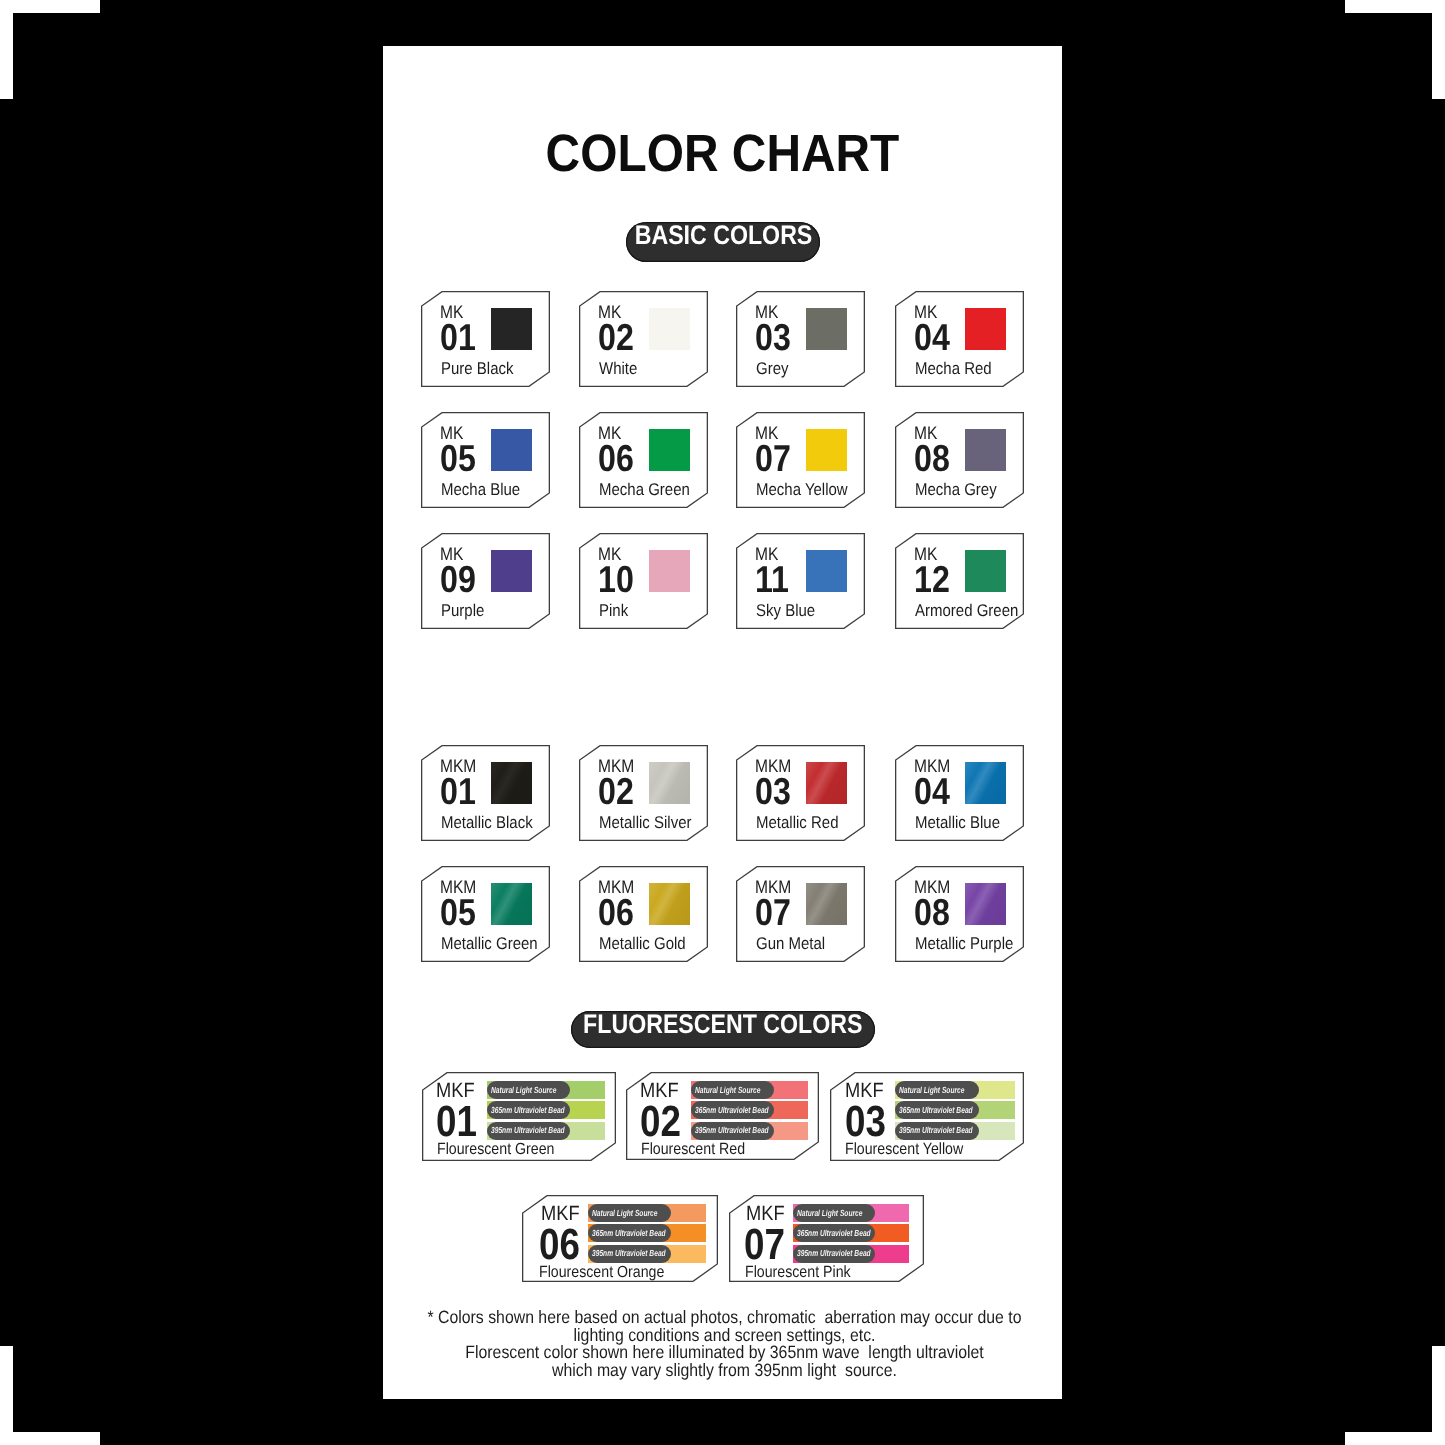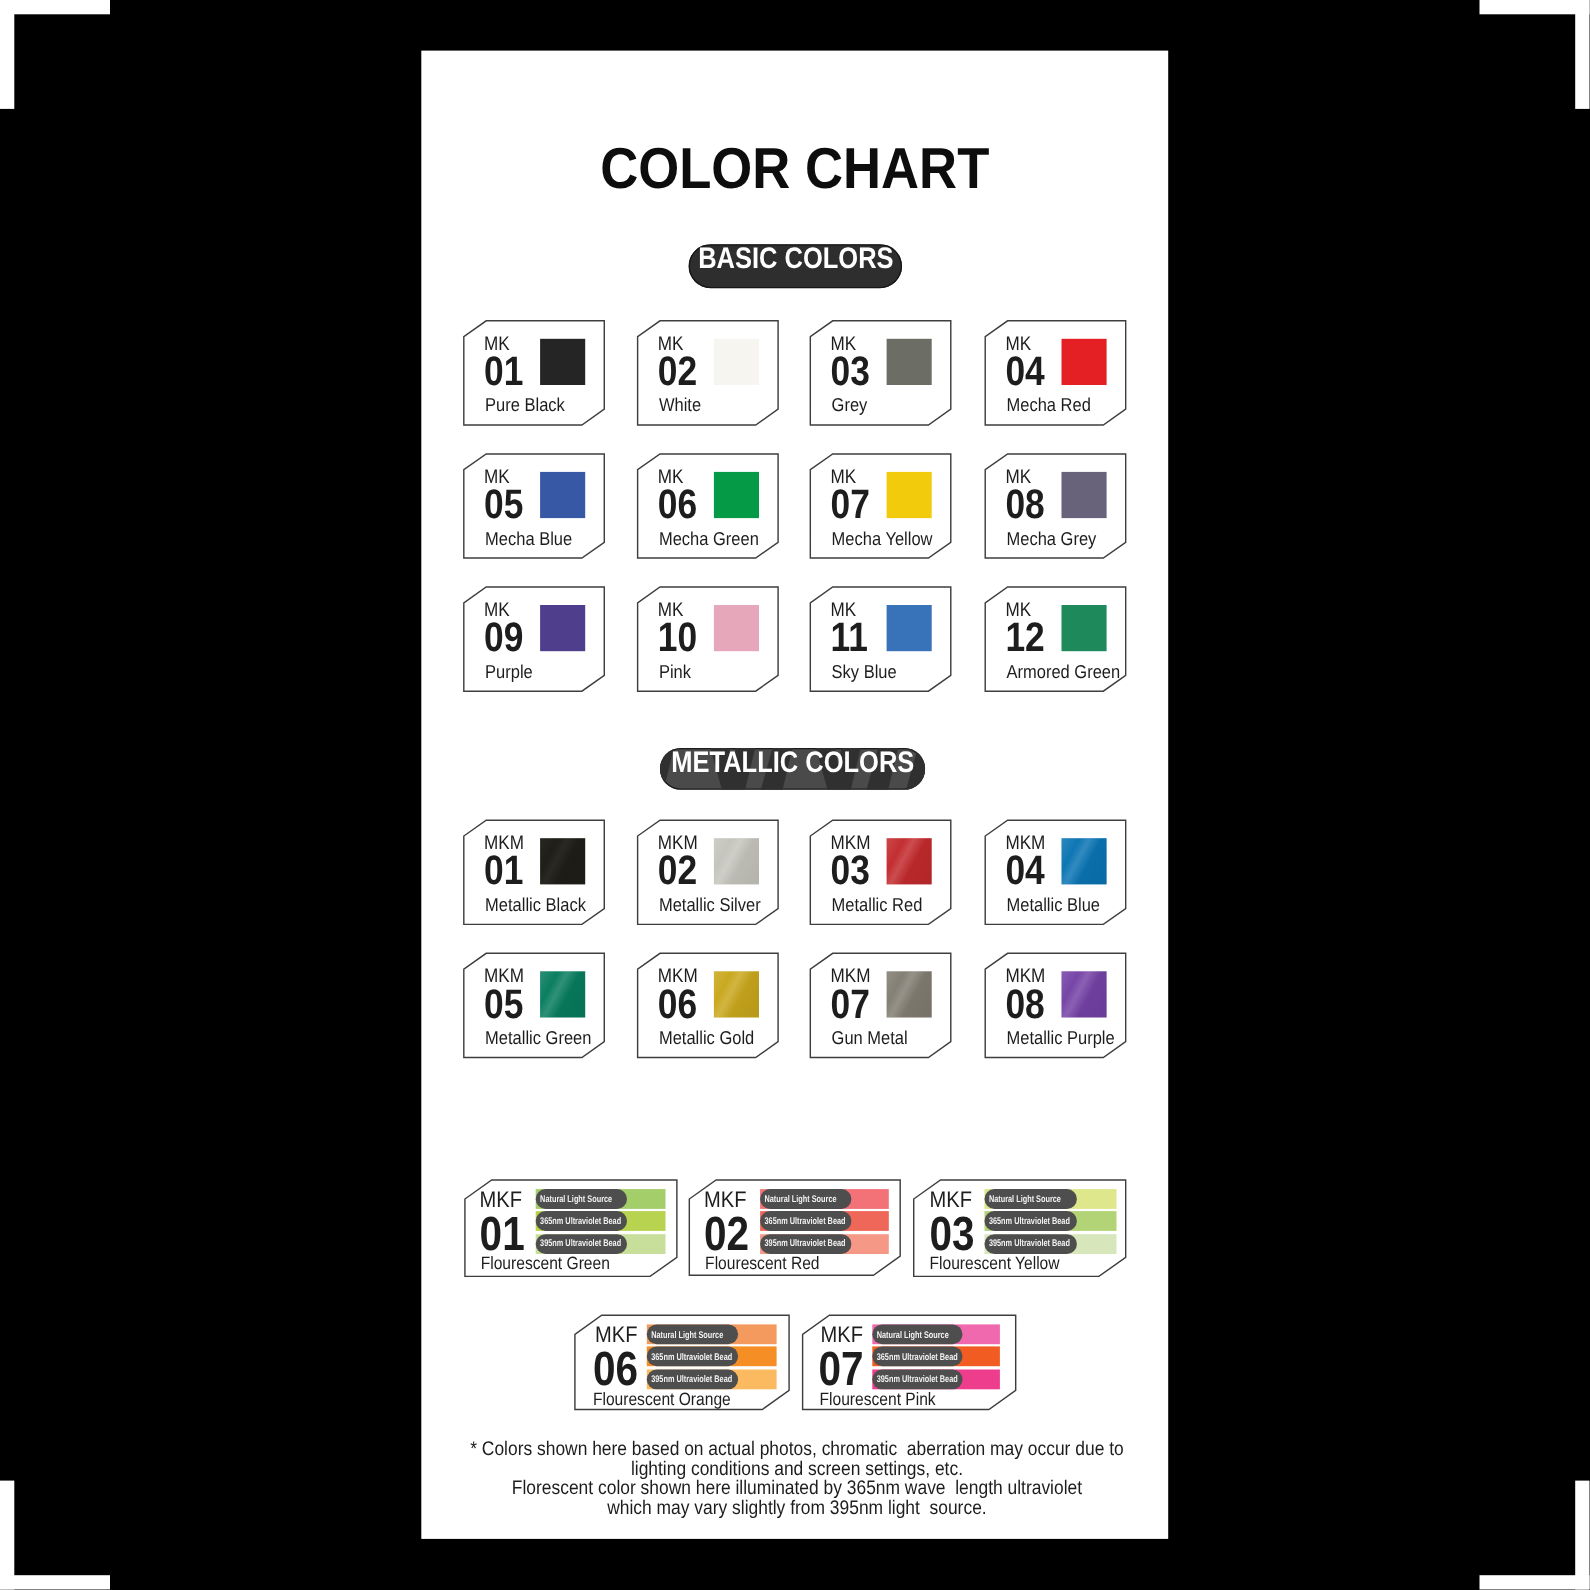"METALLIC COLORS" div.pill { html: <div> <svg> <g> <path></path> <path></path> <path></path> <path></path> <path></path> <path></path> </g> </svg> <span>METALLIC COLORS</span> </div> -> none }
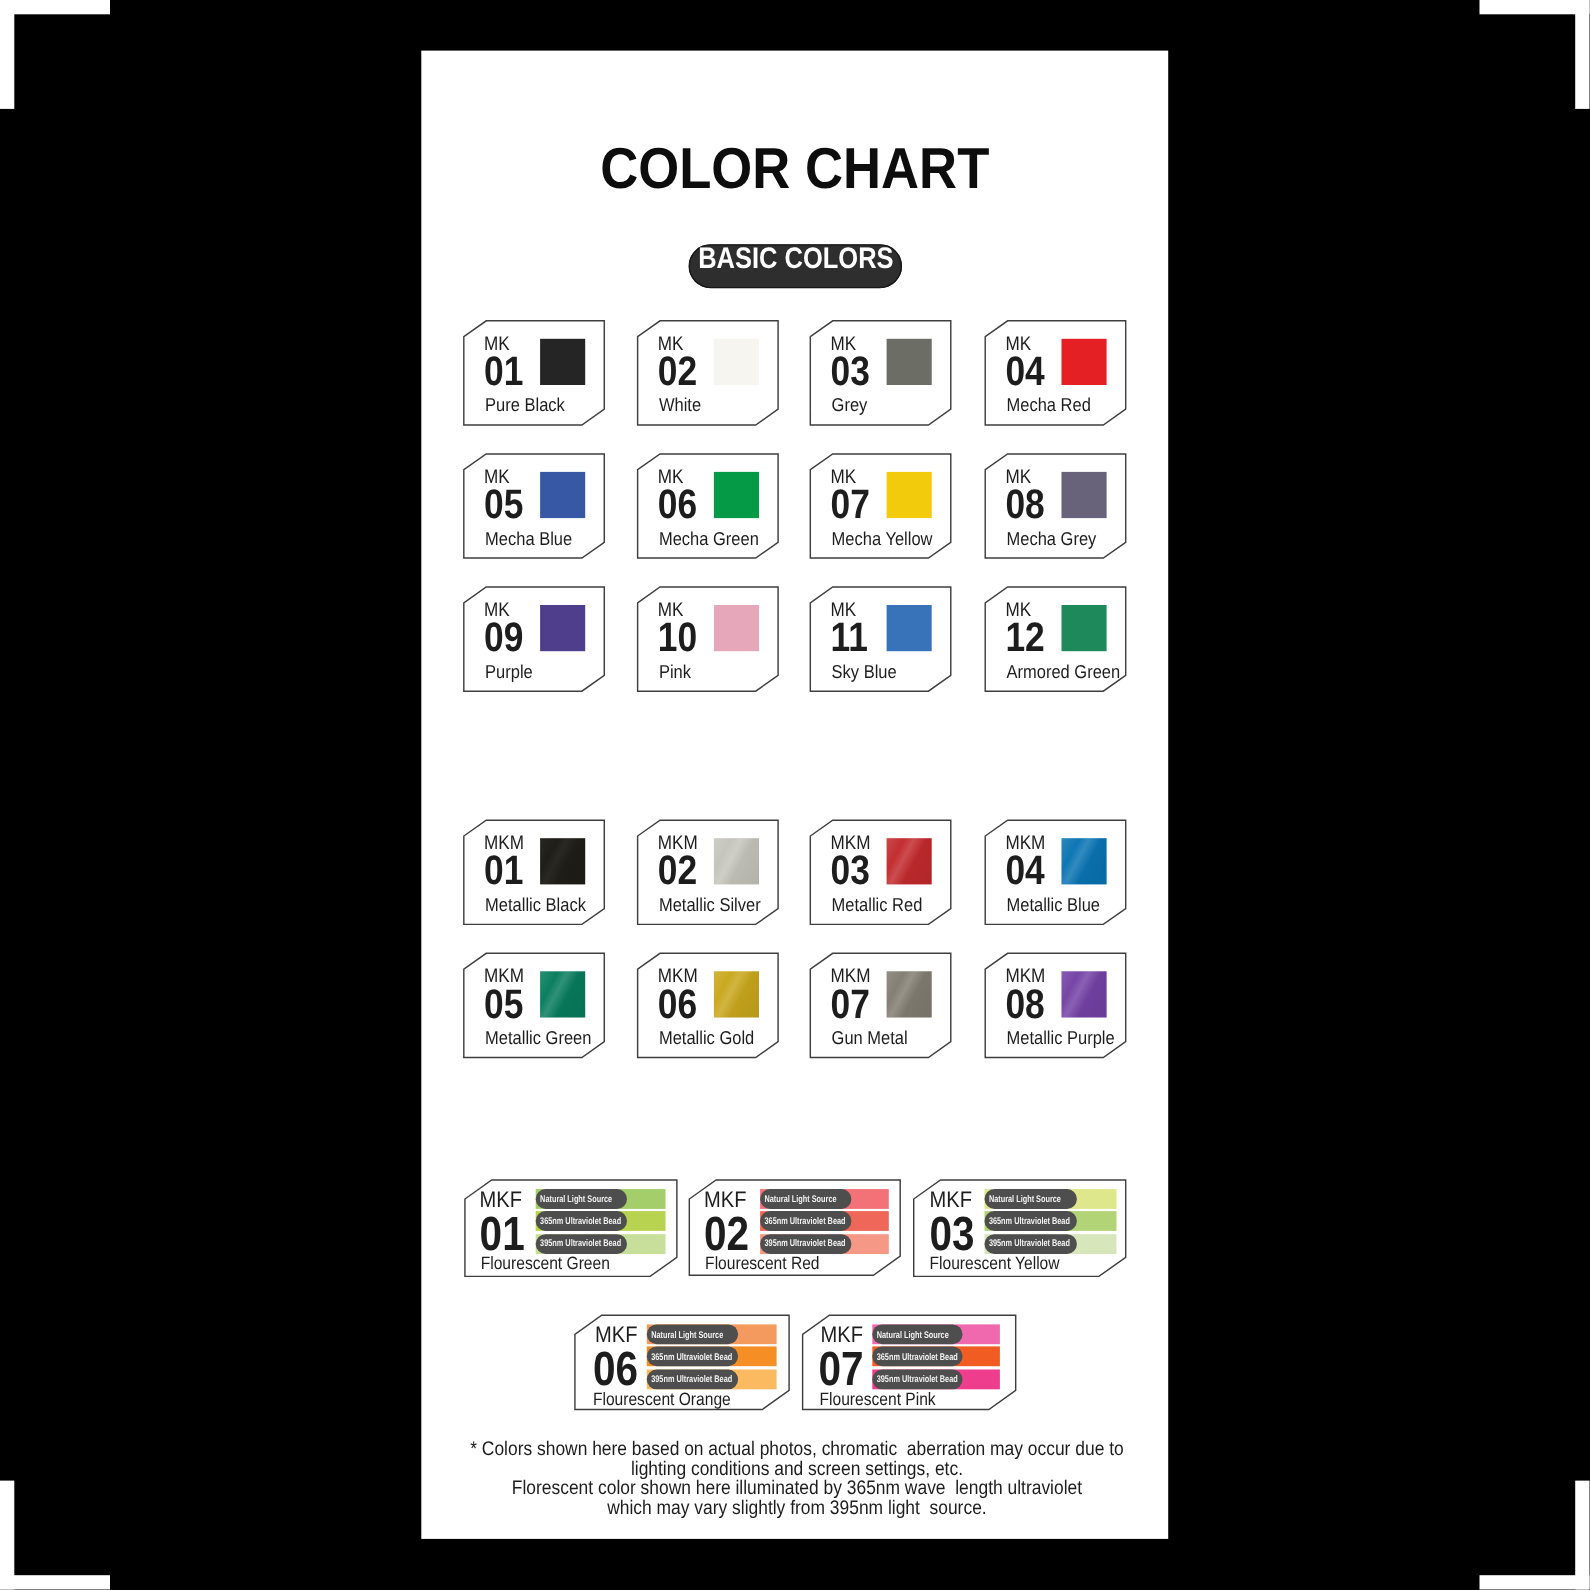"FLUORESCENT COLORS" div.pill { html: none -> <div> <span>FLUORESCENT COLORS</span> </div> }
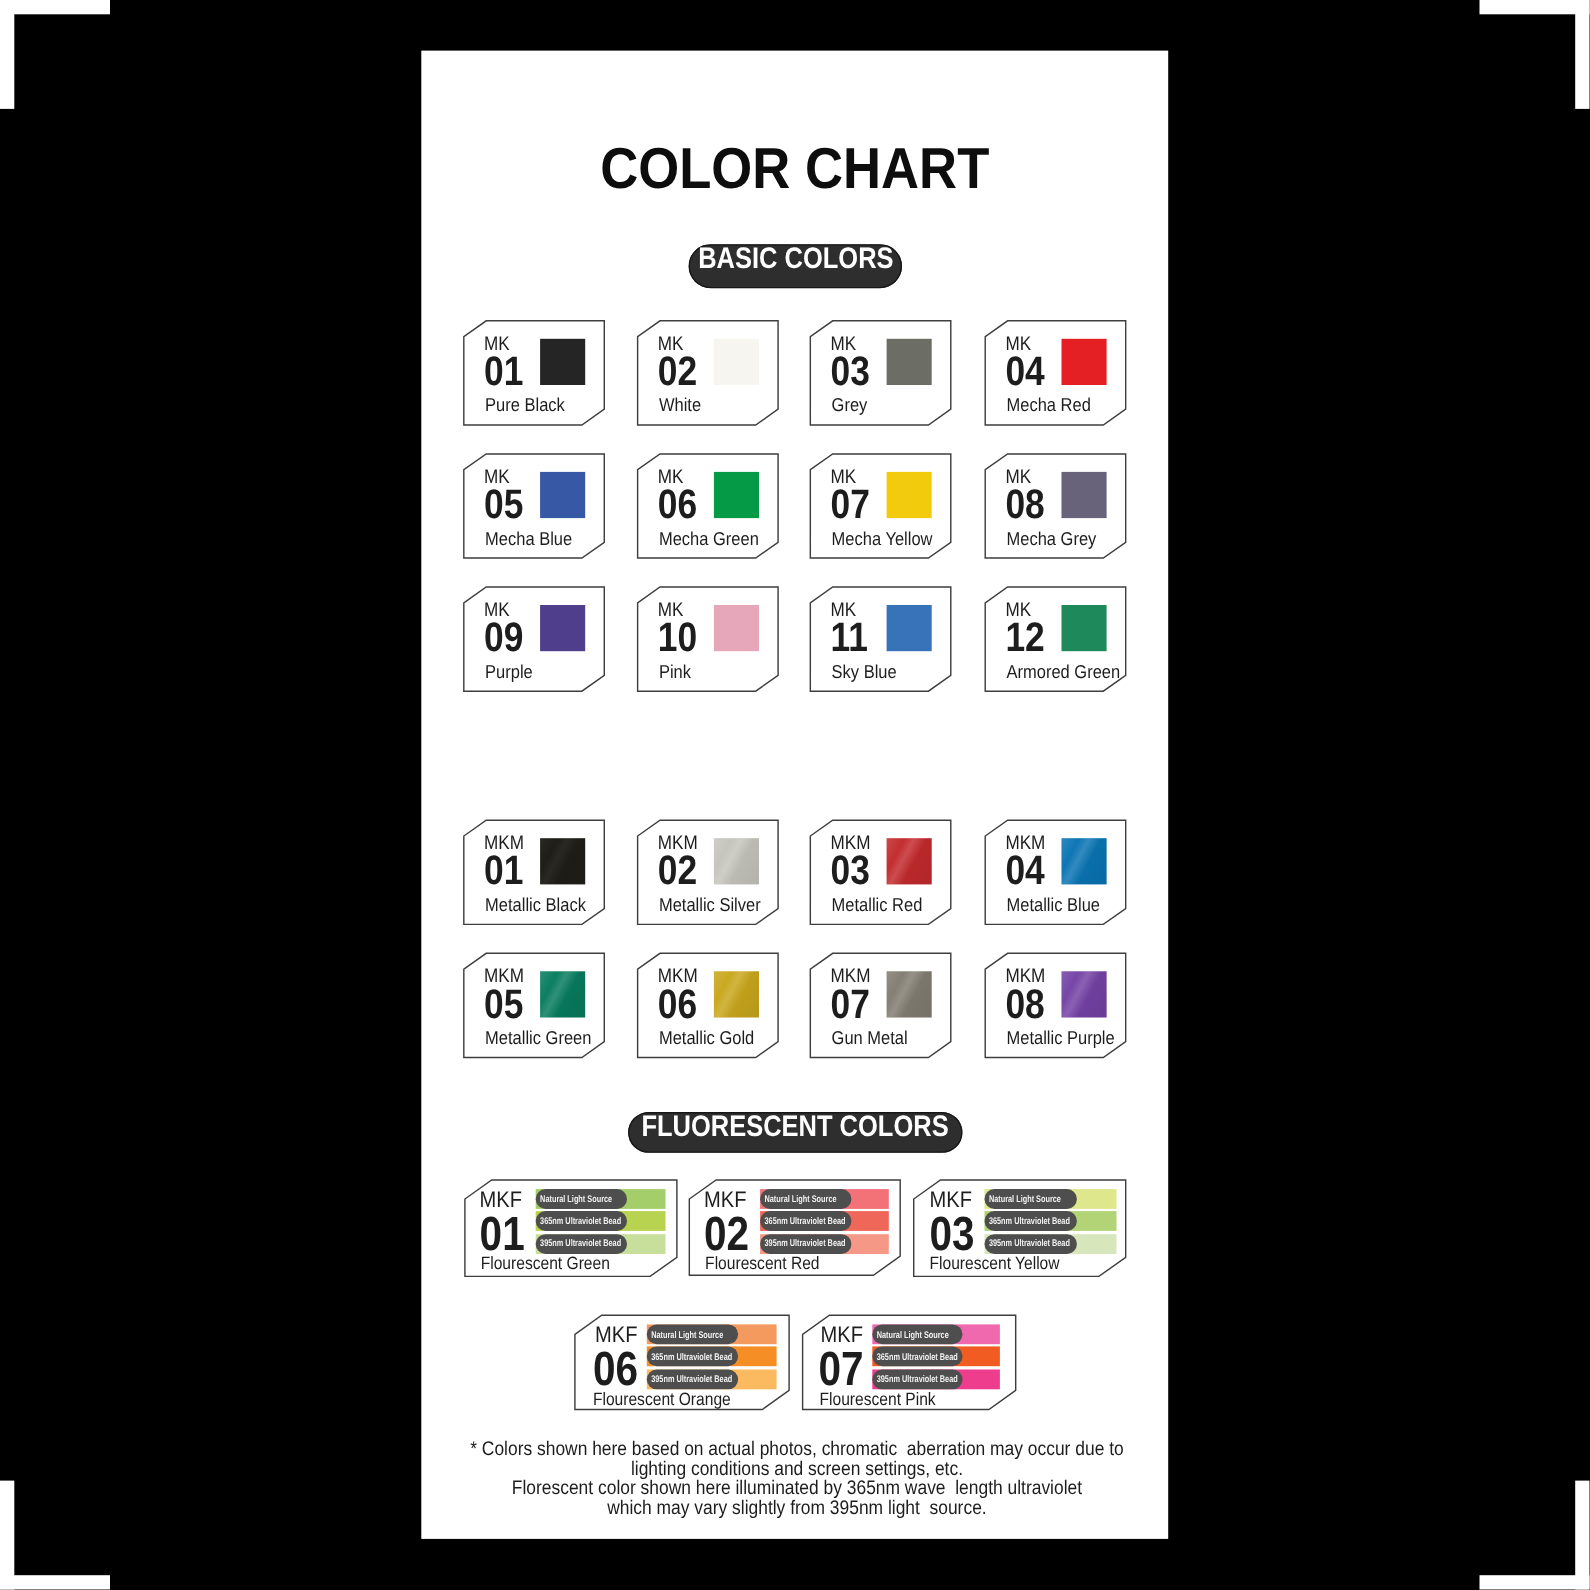"Natural Light Source" .flcard .lp { font-style: none -> italic }
